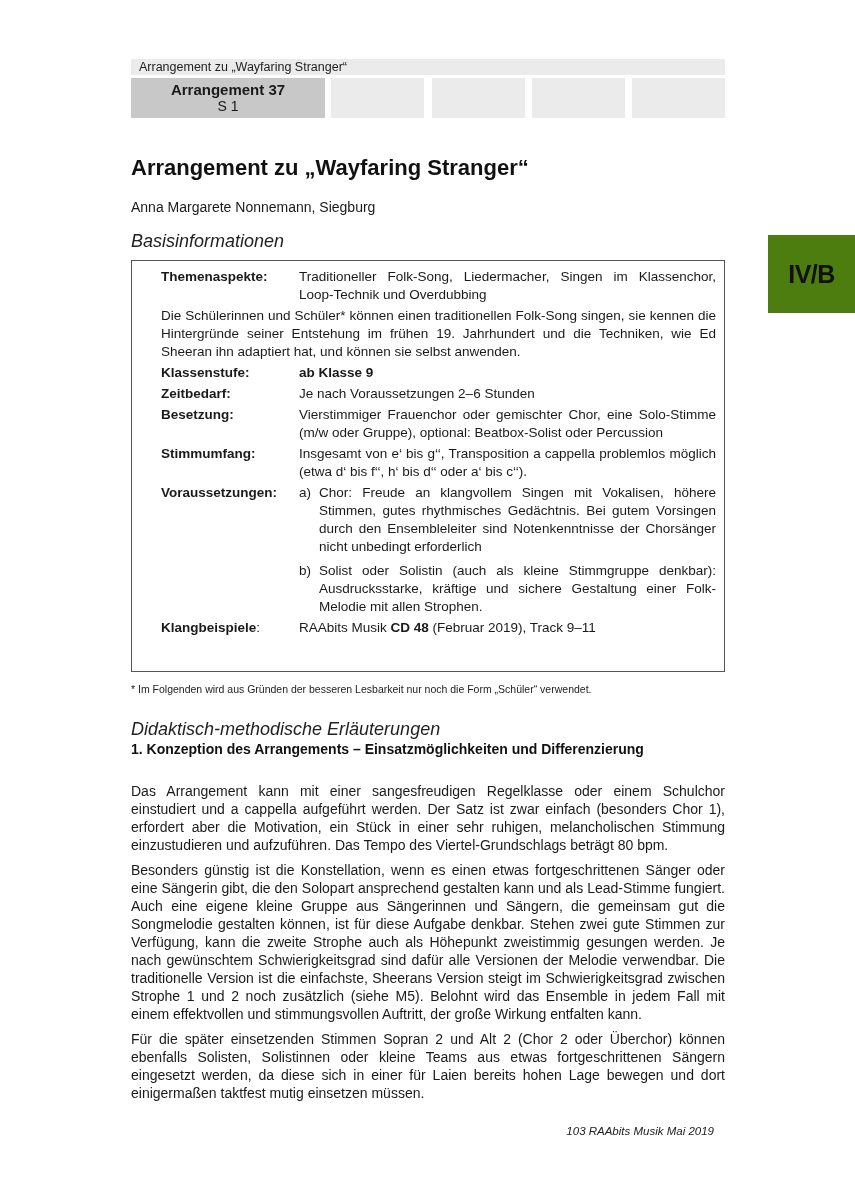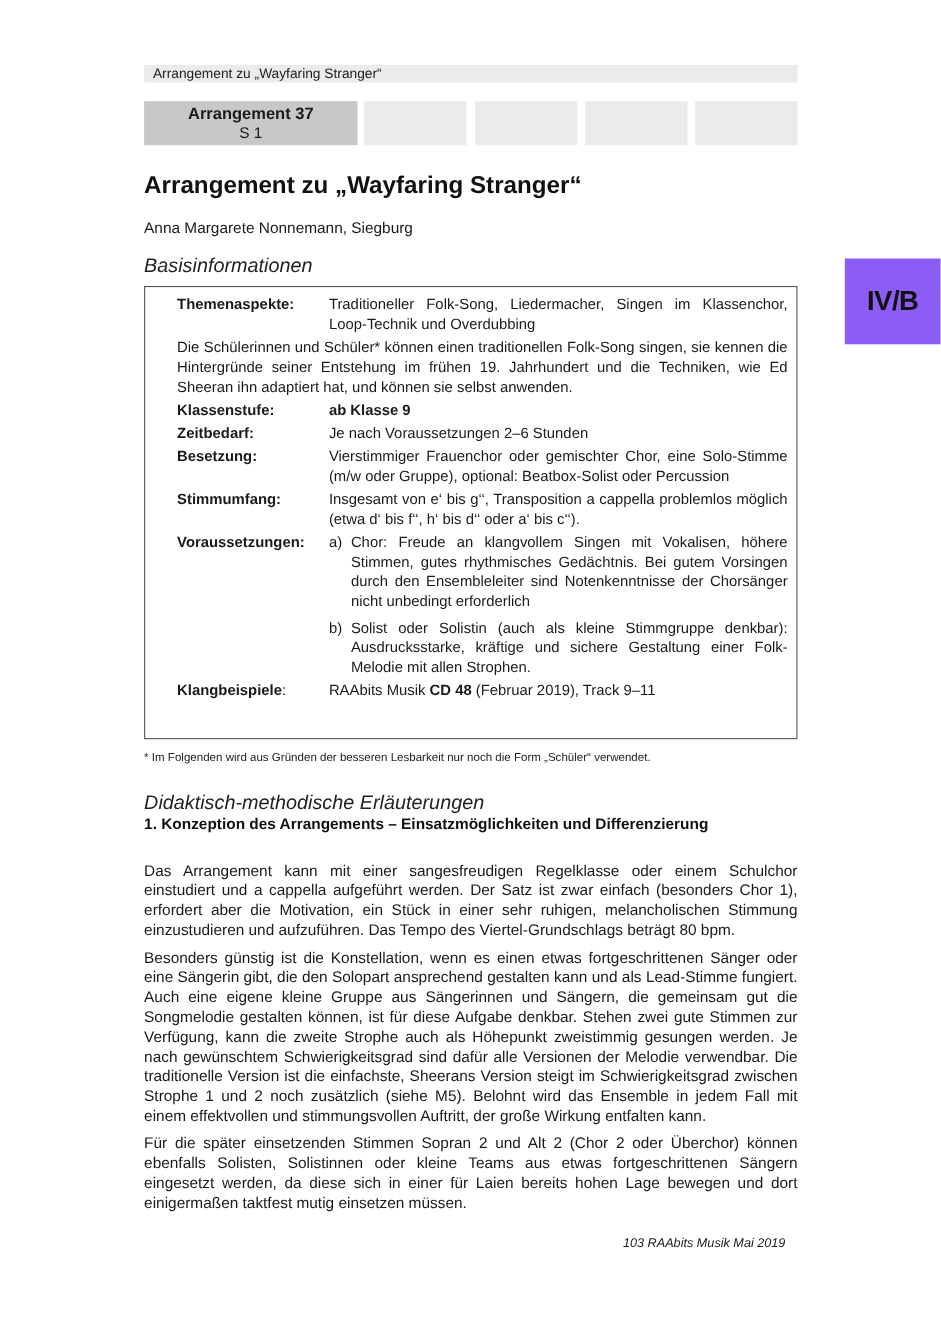"Arrangement 37" .header-boxes { top: 92px -> 78px }
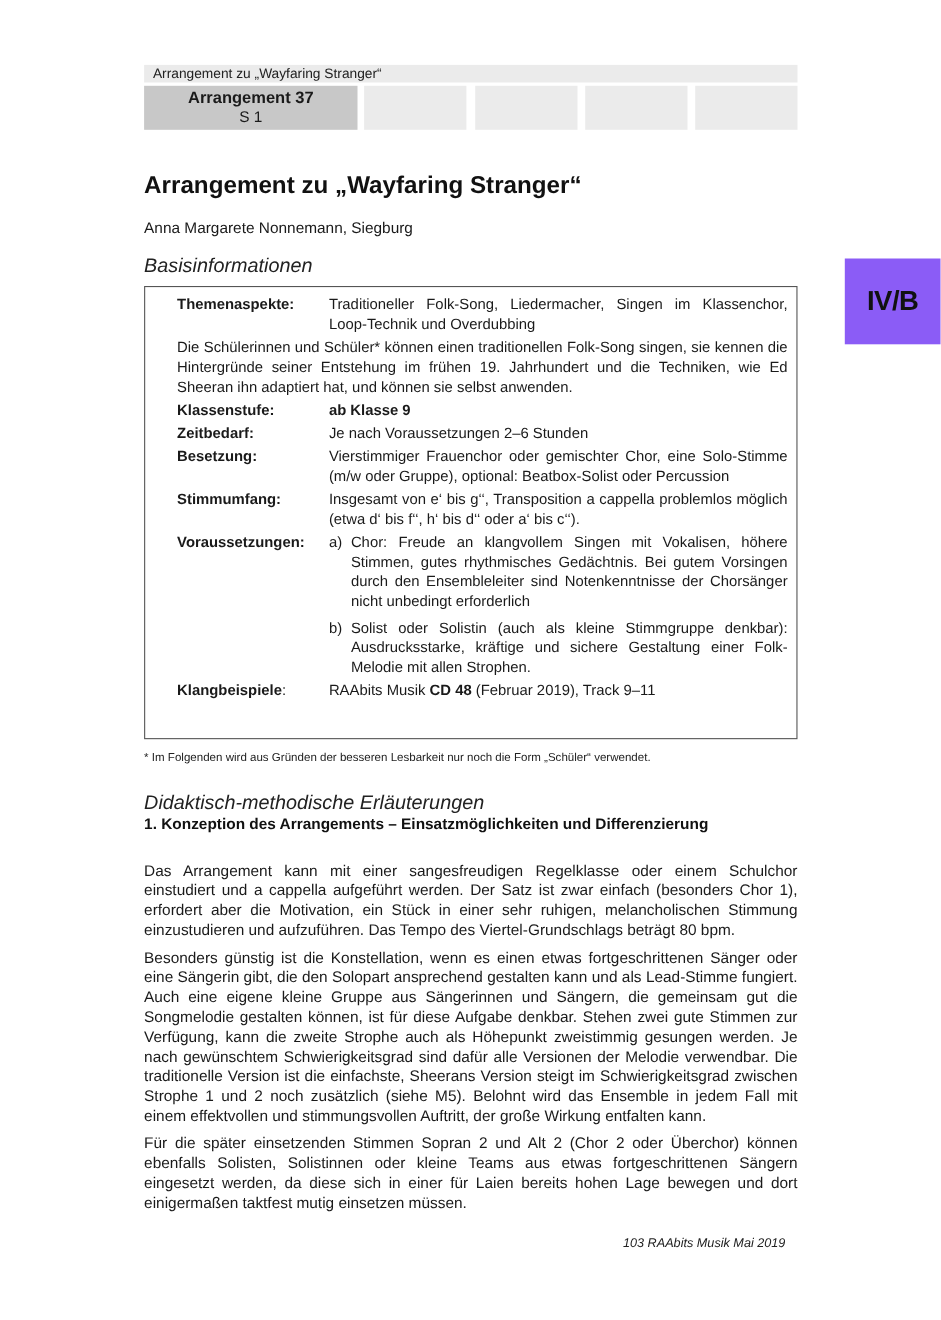"IV/B" .side-tab { background: #8b5cf6 -> #4d7c0f }
